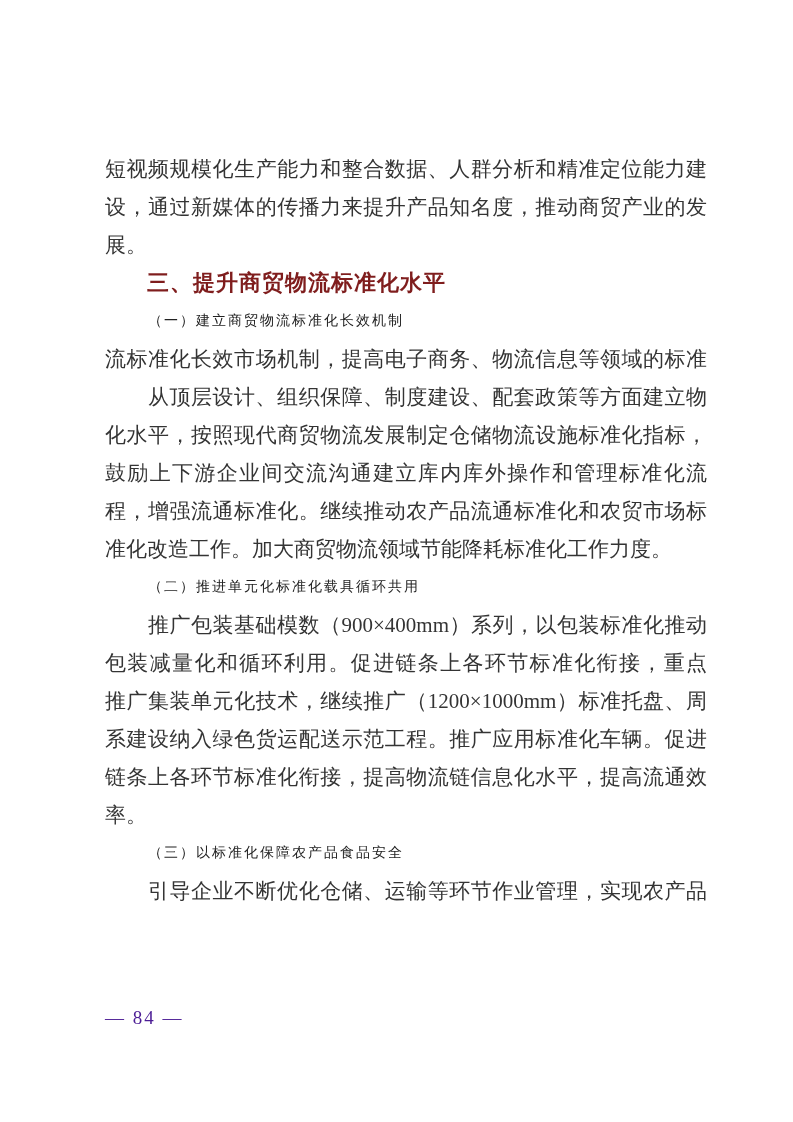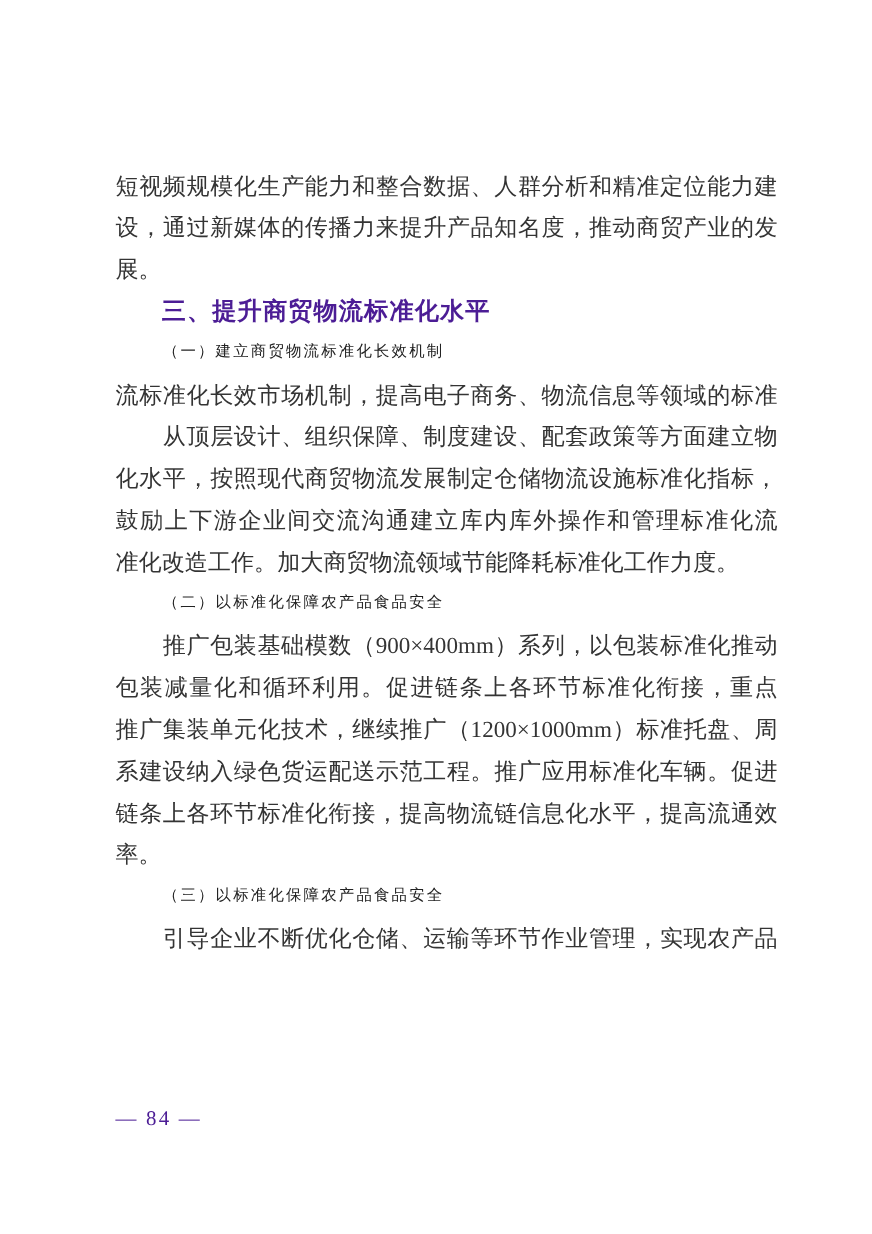"三、提升商贸物流标准化水平" .heading1 { color: #4c1d95 -> #7f1d1d }
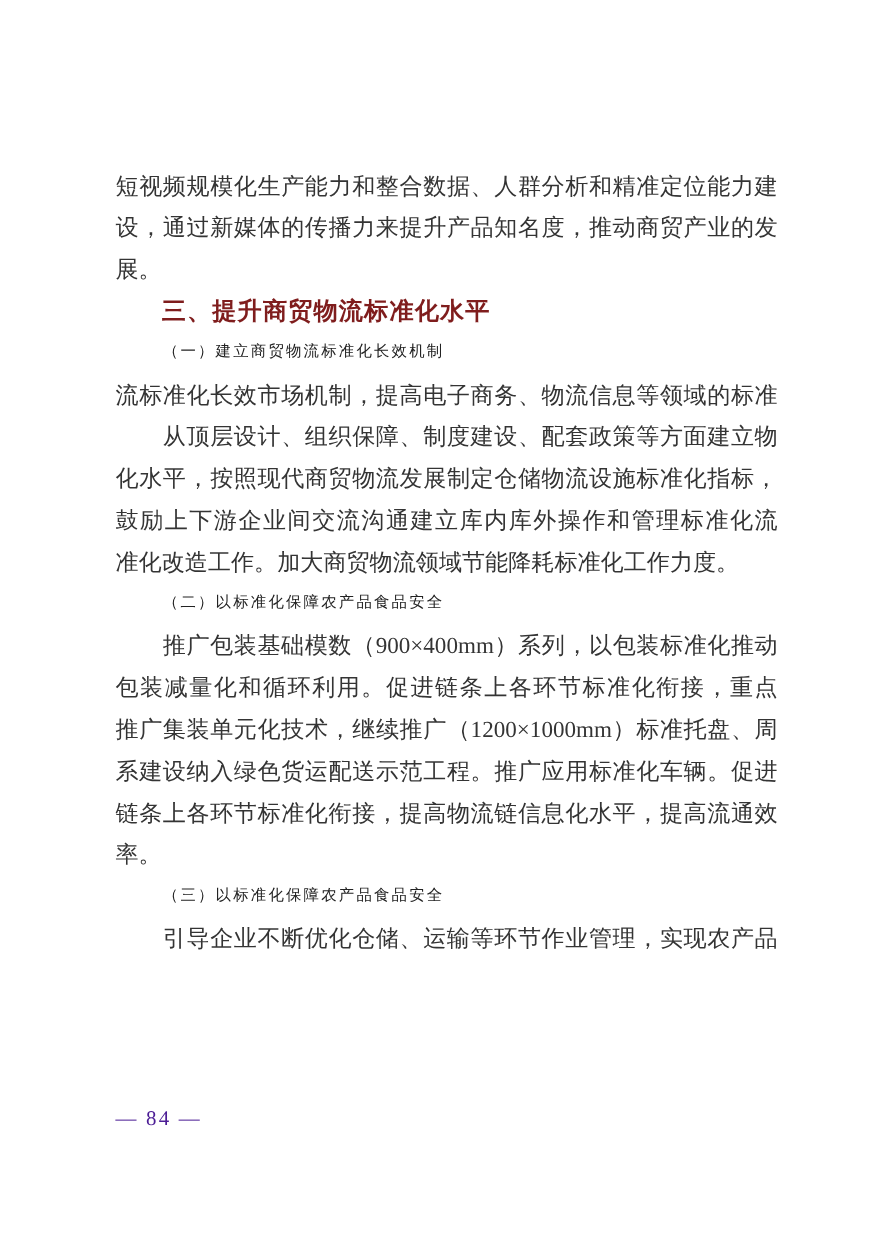"程，增强流通标准化。继续推动农产品流通标准化和农贸市场标" div.line { html: none -> <div>程，增强流通标准化。继续推动农产品流通标准化和农贸市场标</div> }
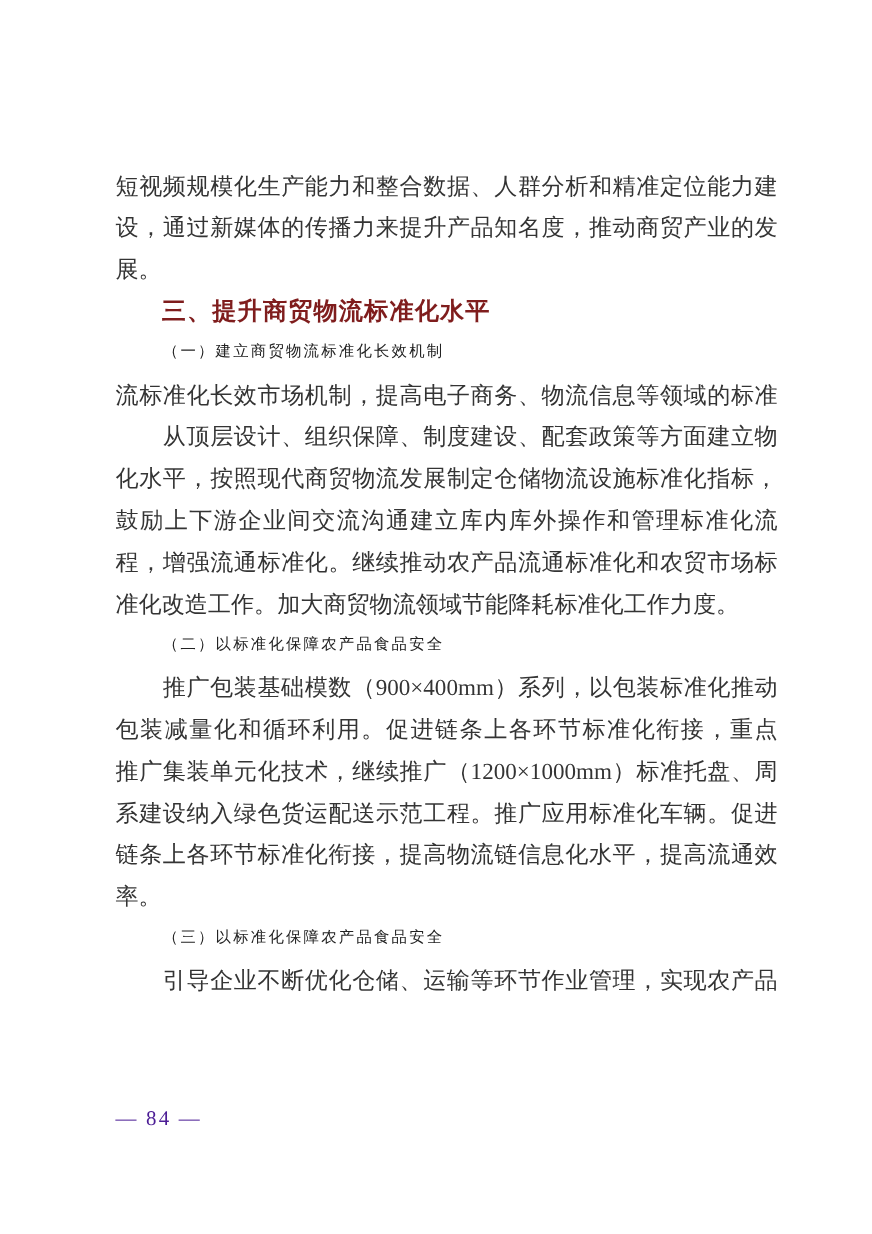"（二）以标准化保障农产品食品安全" div.heading2 { text: 以标准化保障农产品食品安全 -> 推进单元化标准化载具循环共用 }
